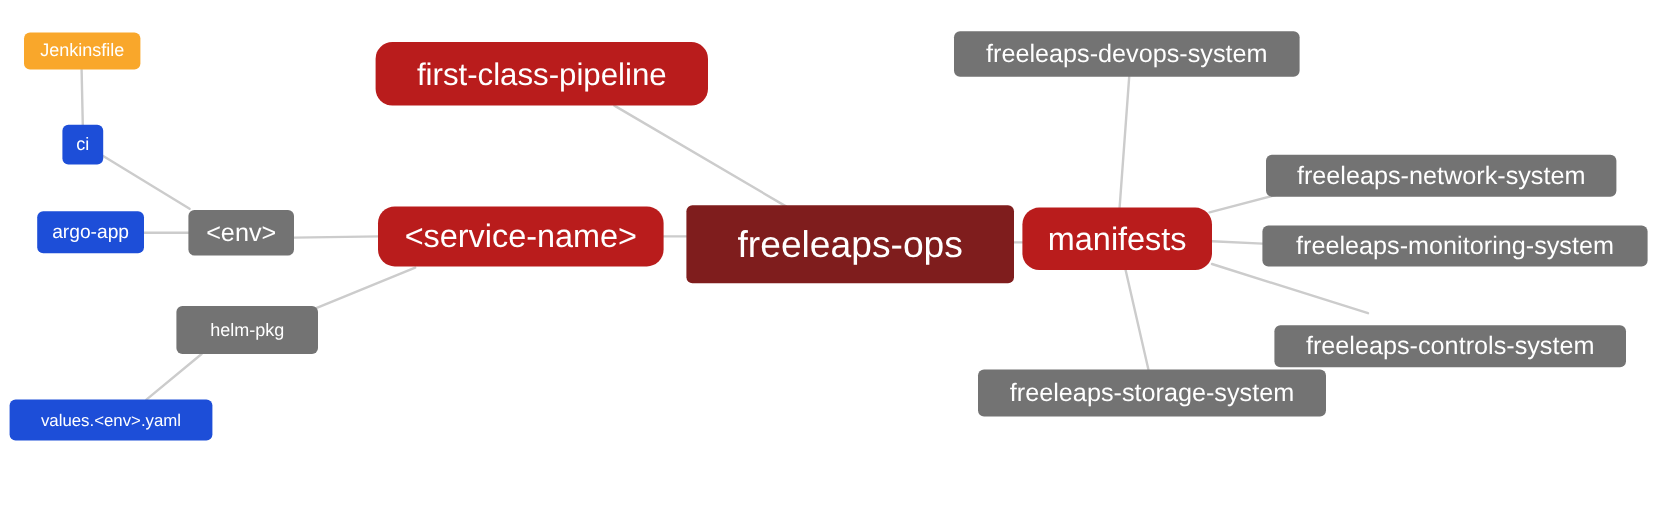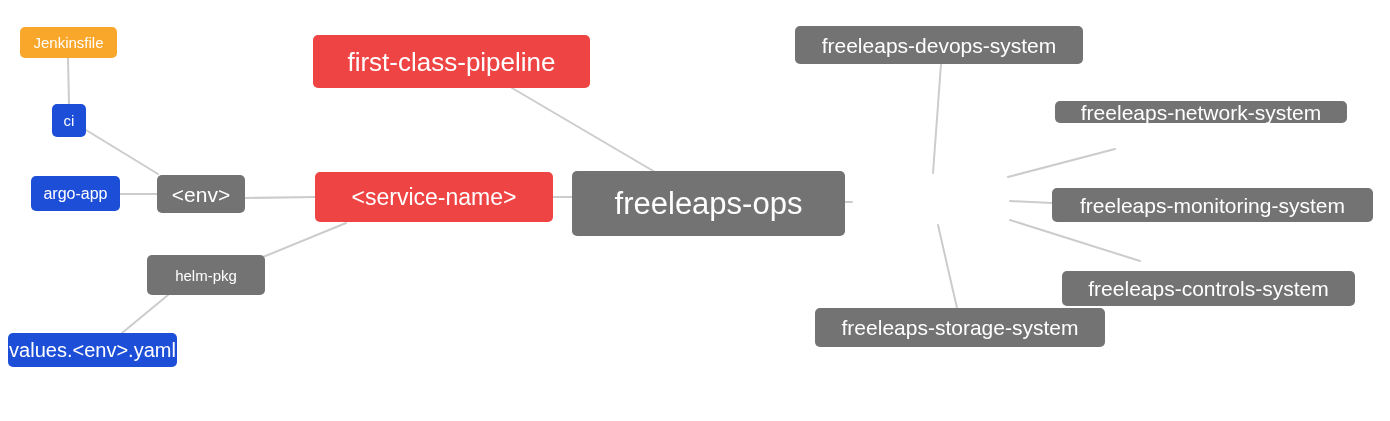"first-class-pipeline" .n-blue { background: #ef4444 -> #b91c1c; border-radius: none -> 14px }
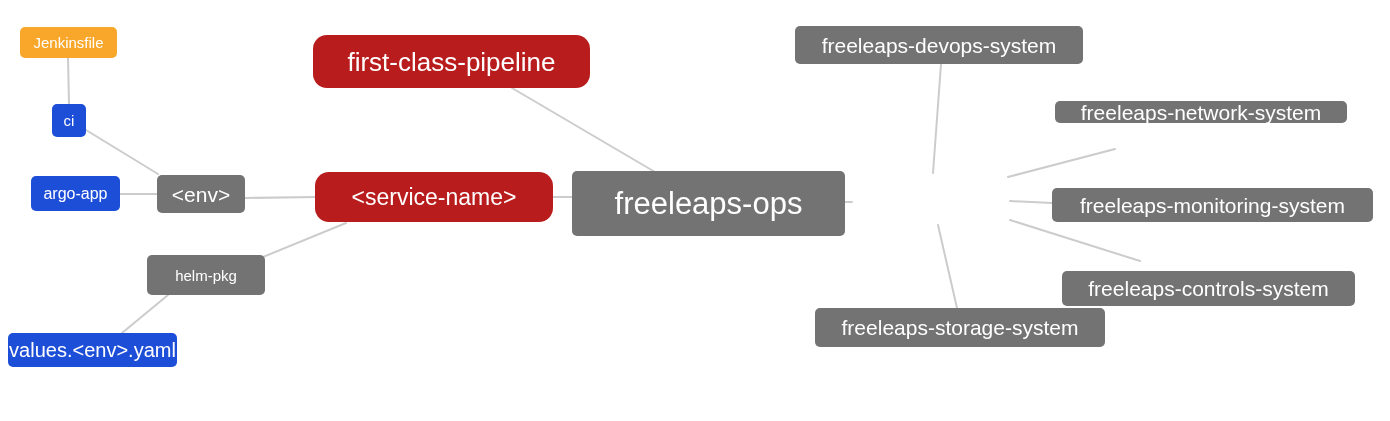"freeleaps-network-system" div.node { height: 22px -> 35px; top: 101px -> 129px }
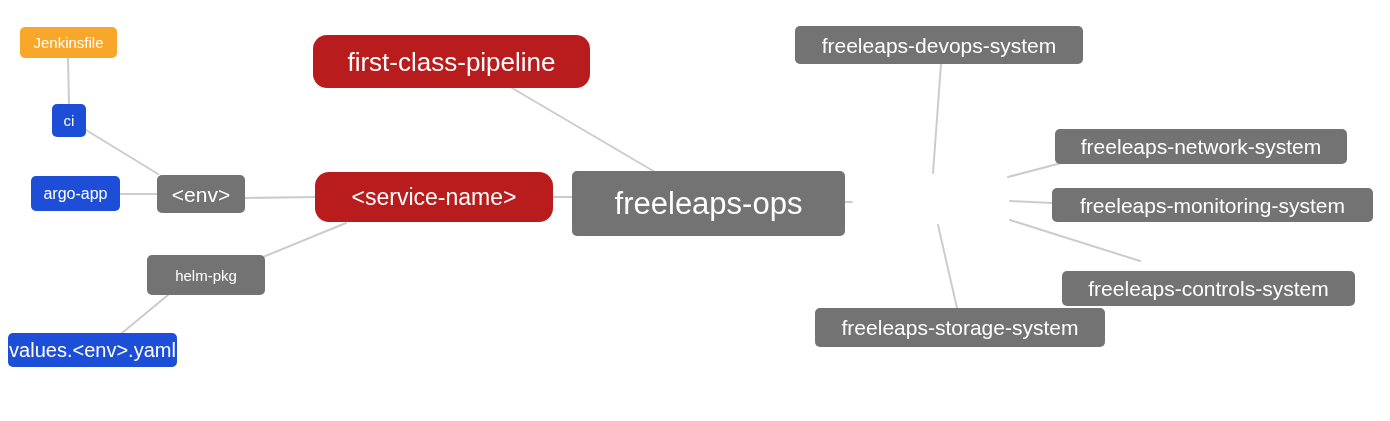"<service-name>" div.node { font-size: 23px -> 27px }
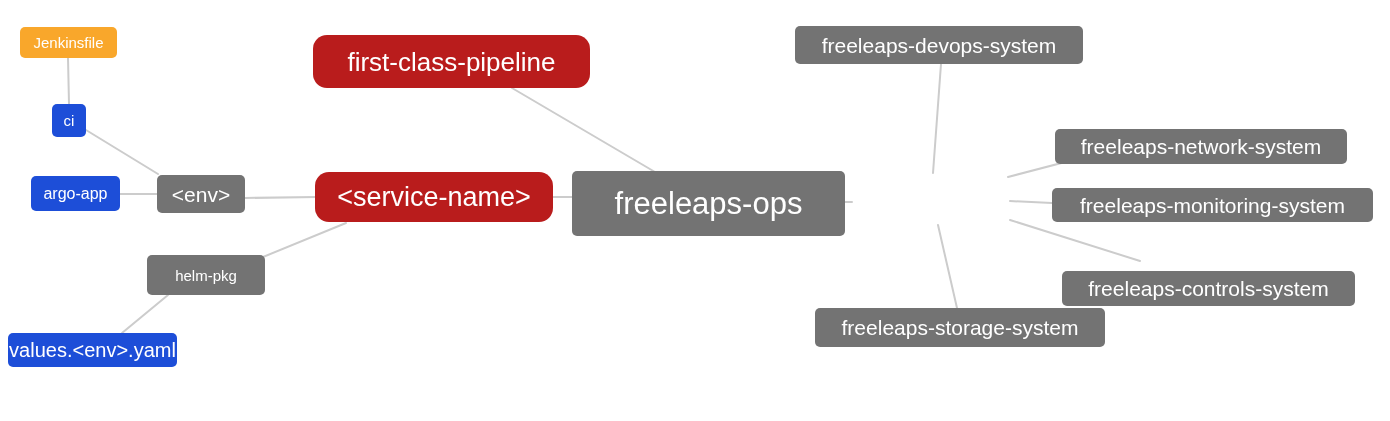"freeleaps-ops" .n-dark { background: #737373 -> #7f1d1d }
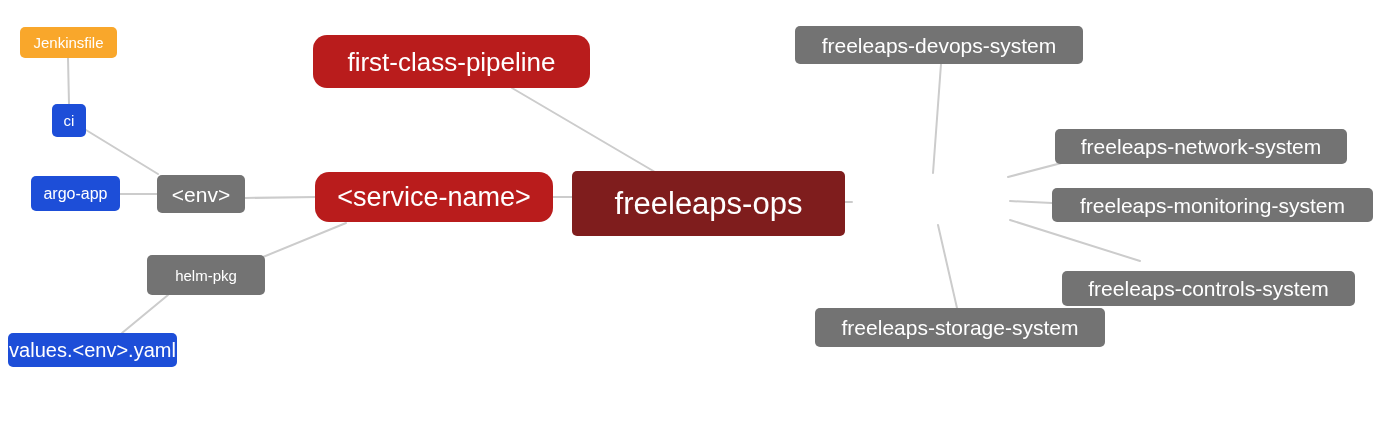"manifests" div.node { html: none -> <div>manifests</div> }
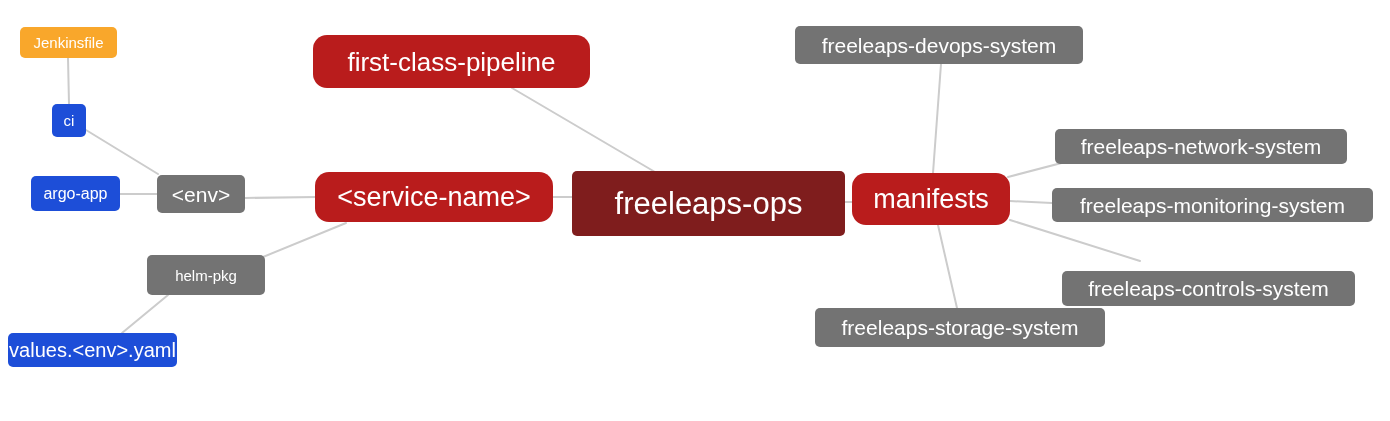"values.<env>.yaml" div.node { font-size: 20px -> 14px }
